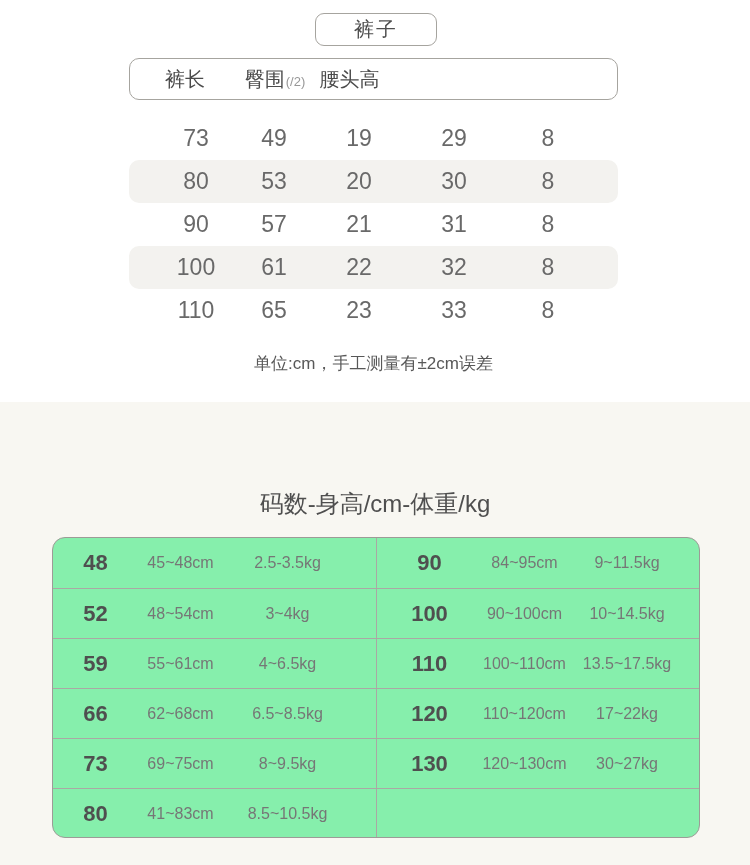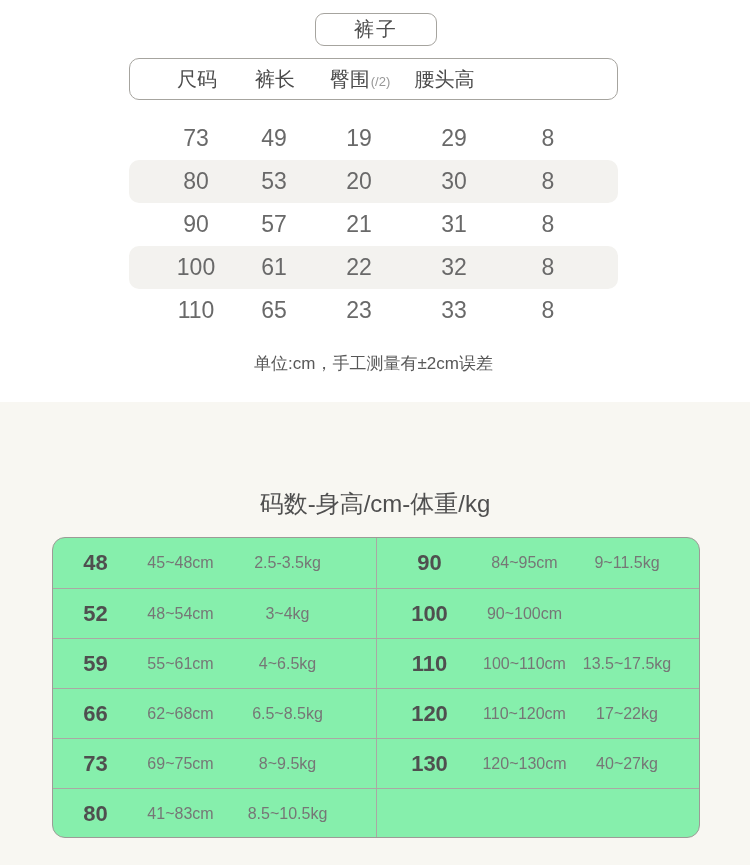"尺码" div.hcell { html: <div><span>尺码</span></div> -> none }
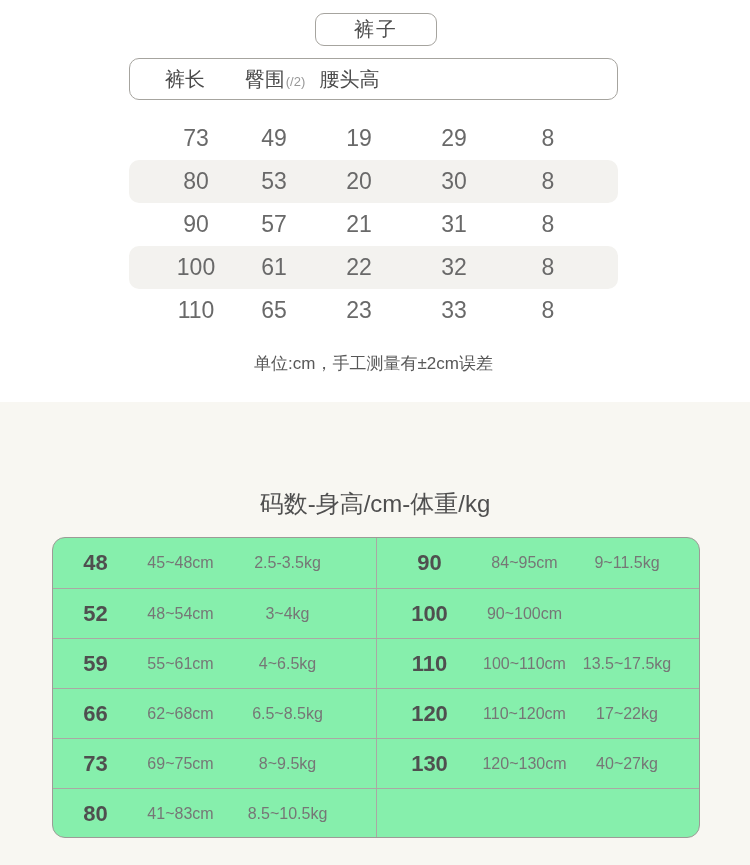"10~14.5kg" div.rrange { html: none -> <div>10~14.5kg</div> }
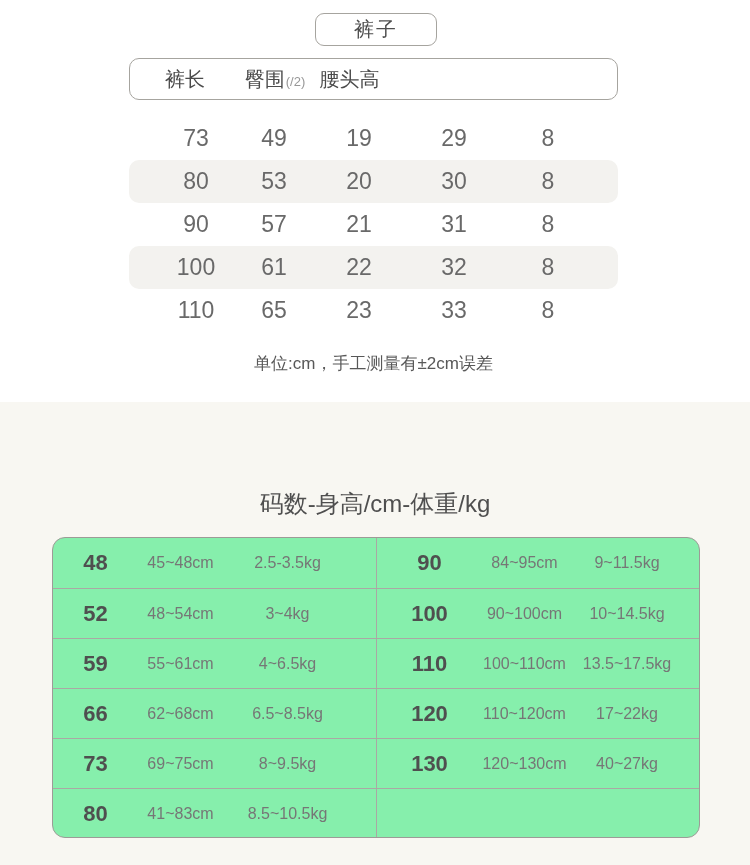"40~27kg" div.rrange { text: 40 -> 30 }
